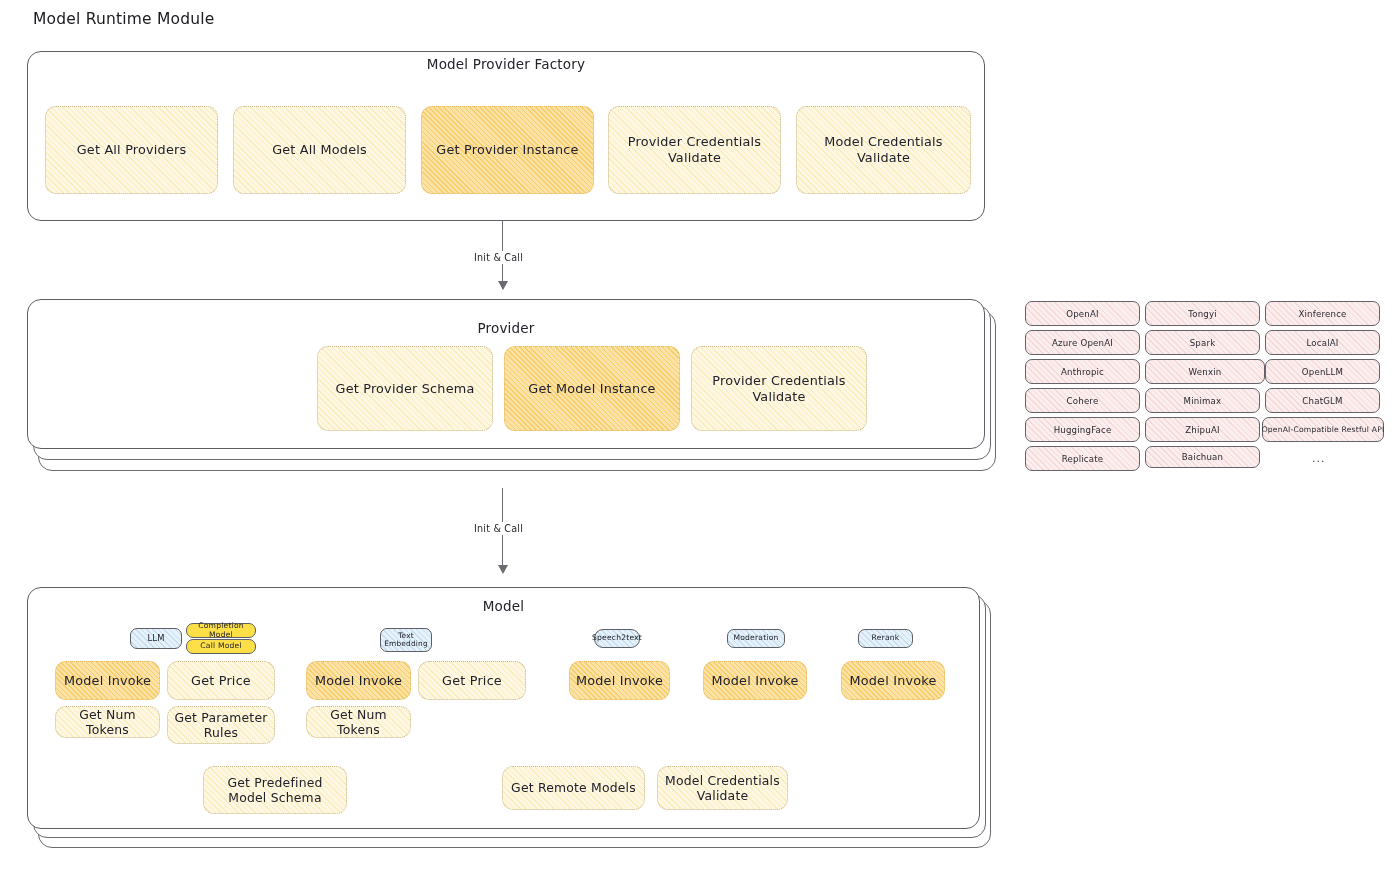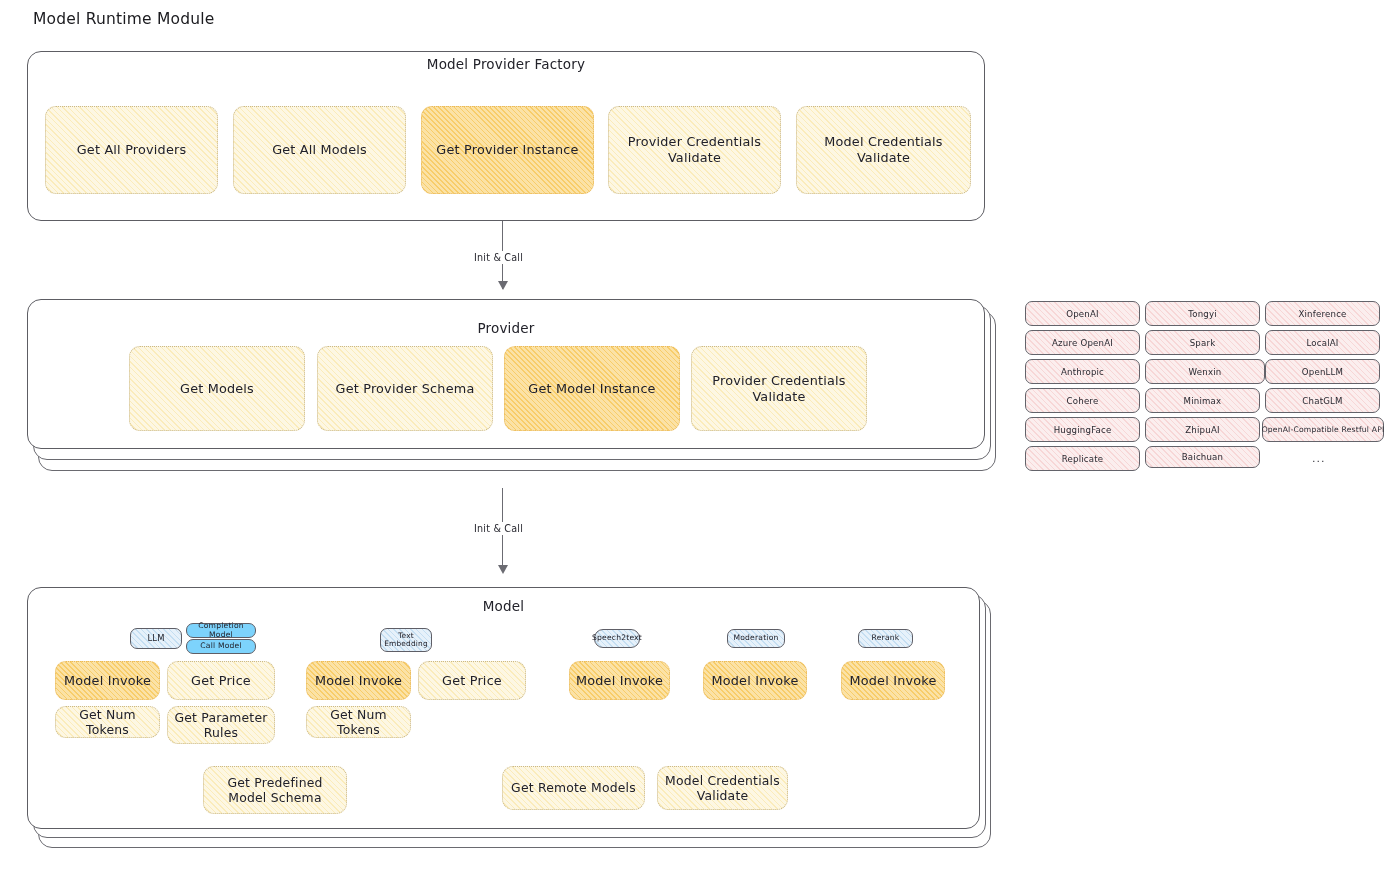"Get Models" div.fbox { html: <div>Get Models</div> -> none }
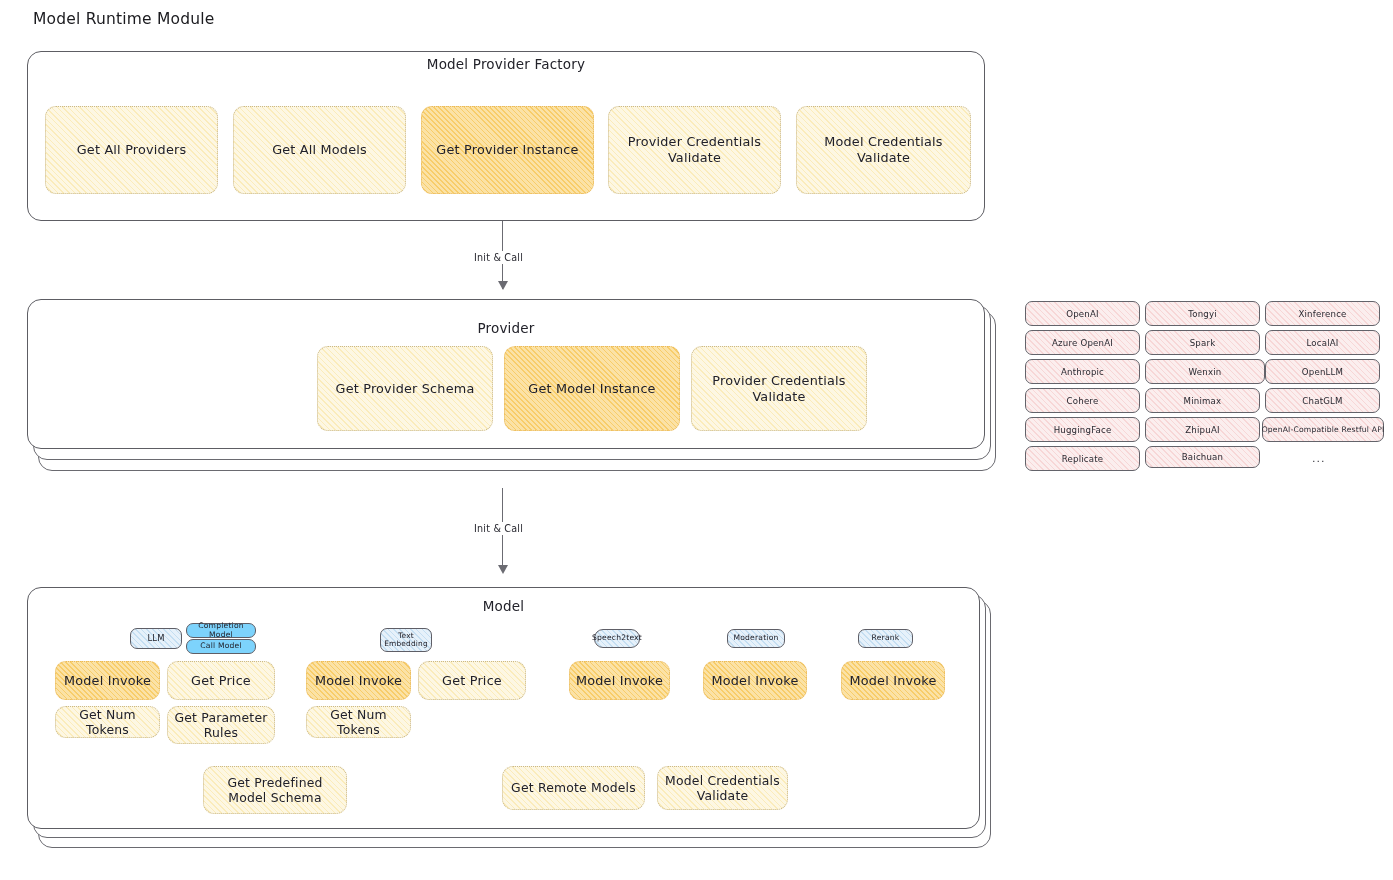"Completion Model" .tag.white { background: #7dd3fc -> #fde047 }
